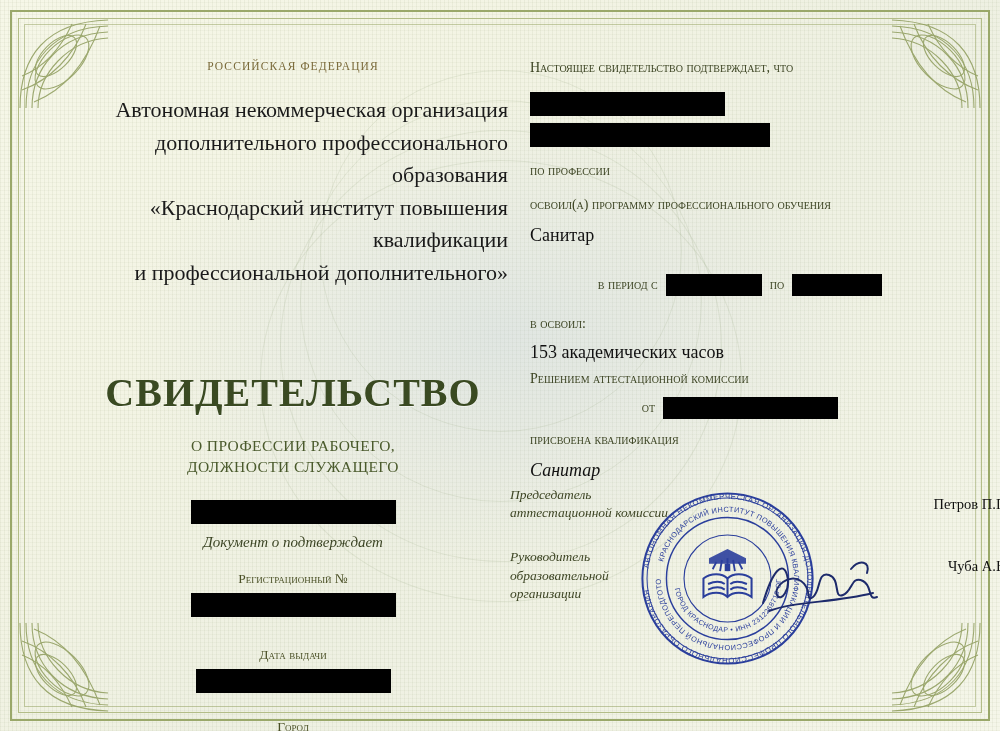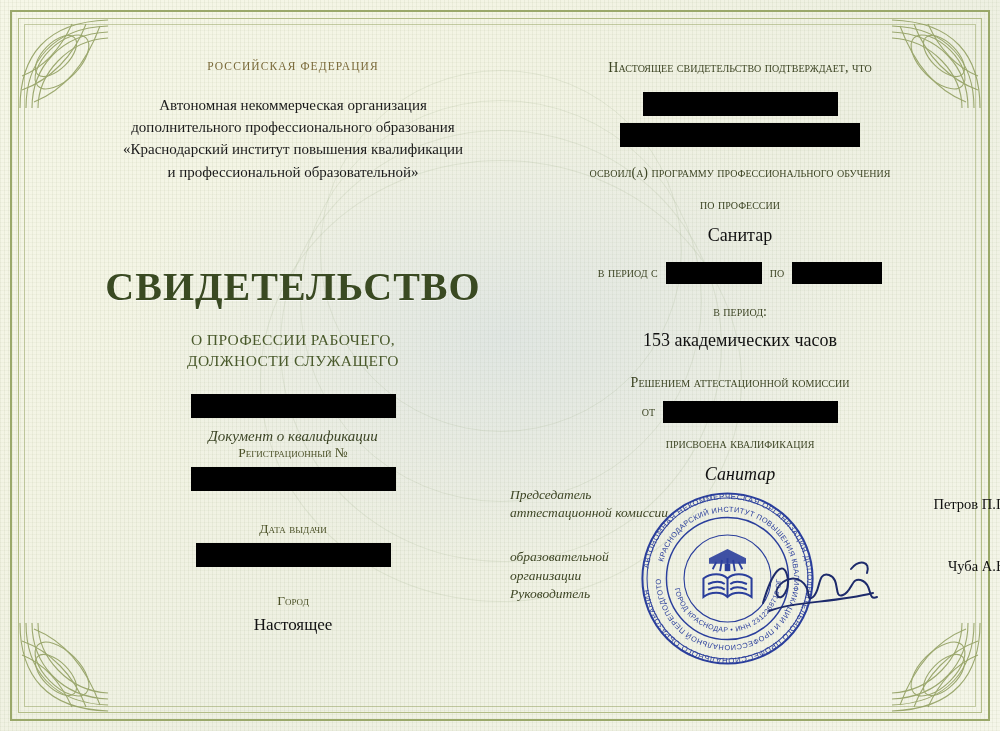"Настоящее свидетельство подтверждает," .right-col { text-align: center -> none }
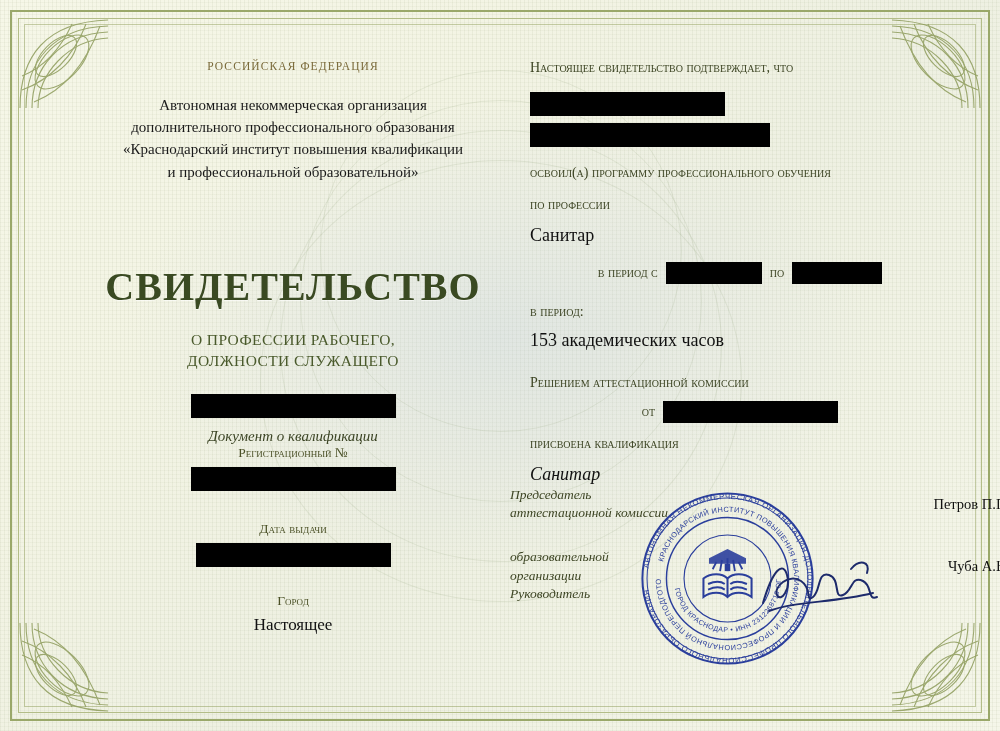"Автономная некоммерческая организация" .org-name { font-size: 15px -> 22px; text-align: none -> right }
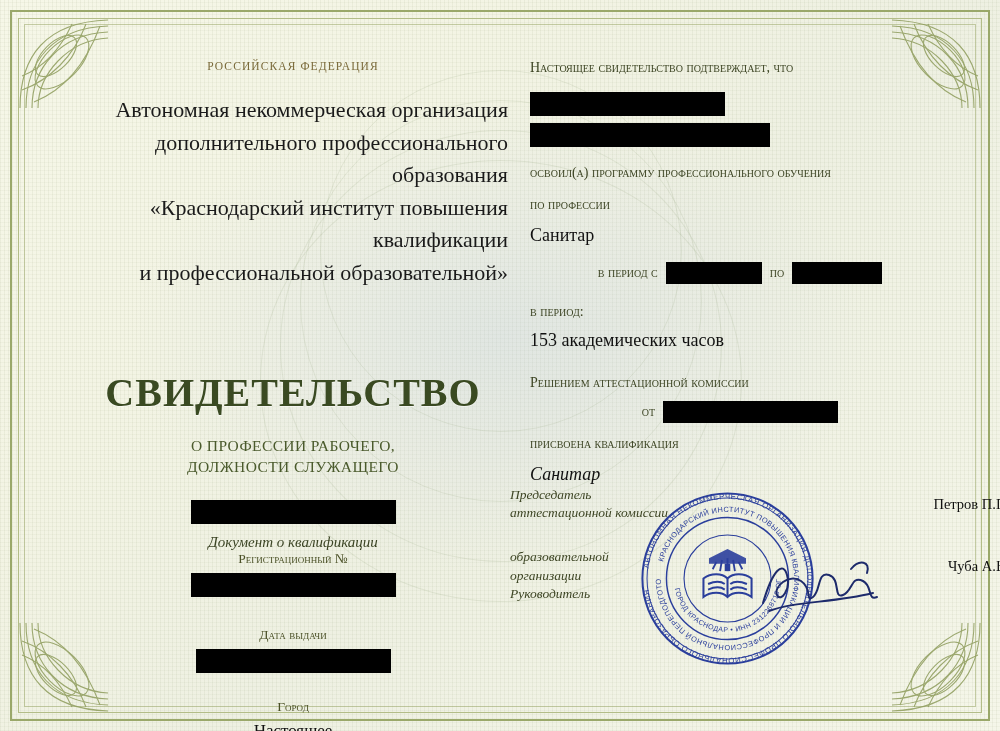"освоил(а) программу профессионального" div.r-line { order: before "по профессии" -> after "по профессии" }
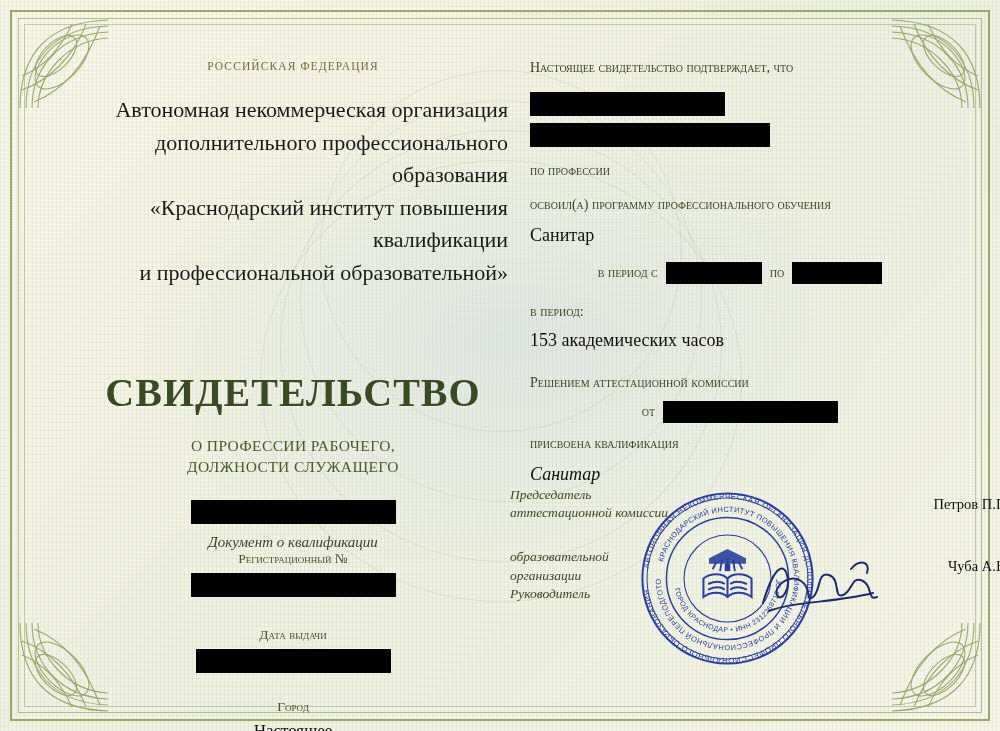"и профессиональной образовательной»" div { text: образовательной -> дополнительного }
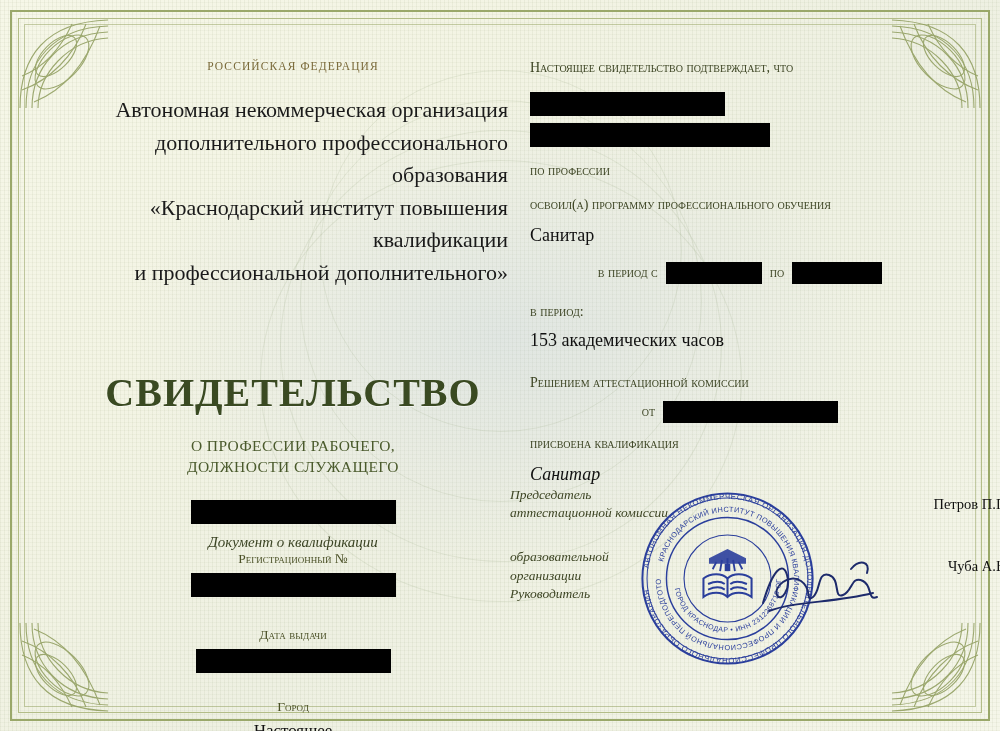"в период с" div.row-inline { margin-top: 16px -> 28px }
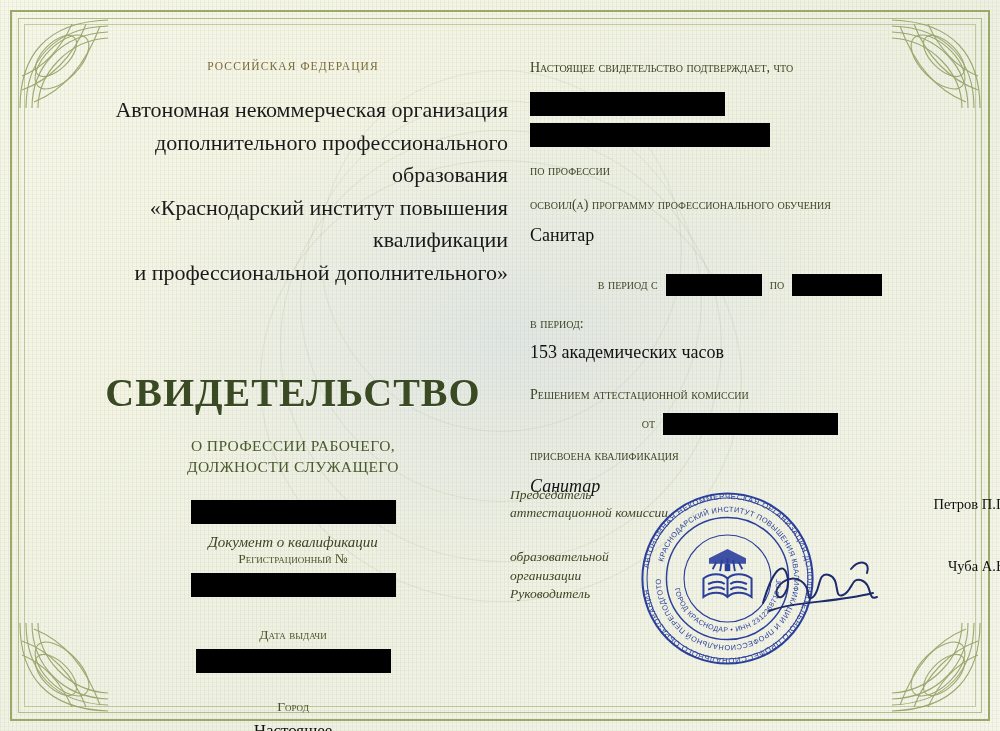"в период:" div.r-line { text: период -> освоил }
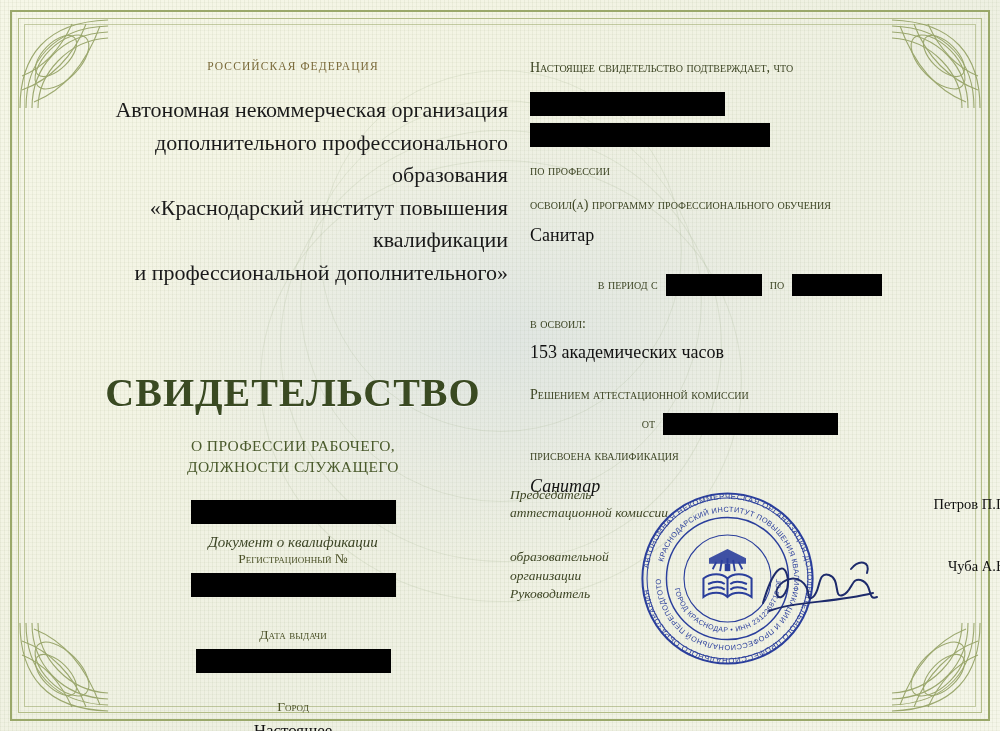"Решением аттестационной комиссии" div.r-line { margin-top: 24px -> 8px }
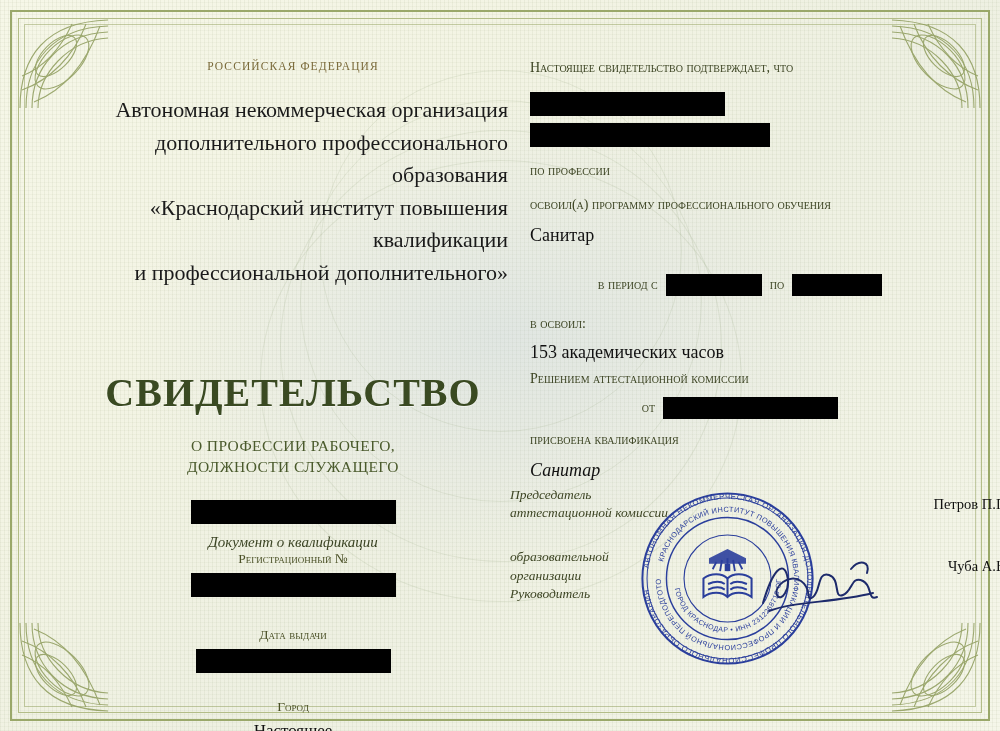"Документ о квалификации" div.italic-label { text: квалификации -> подтверждает }
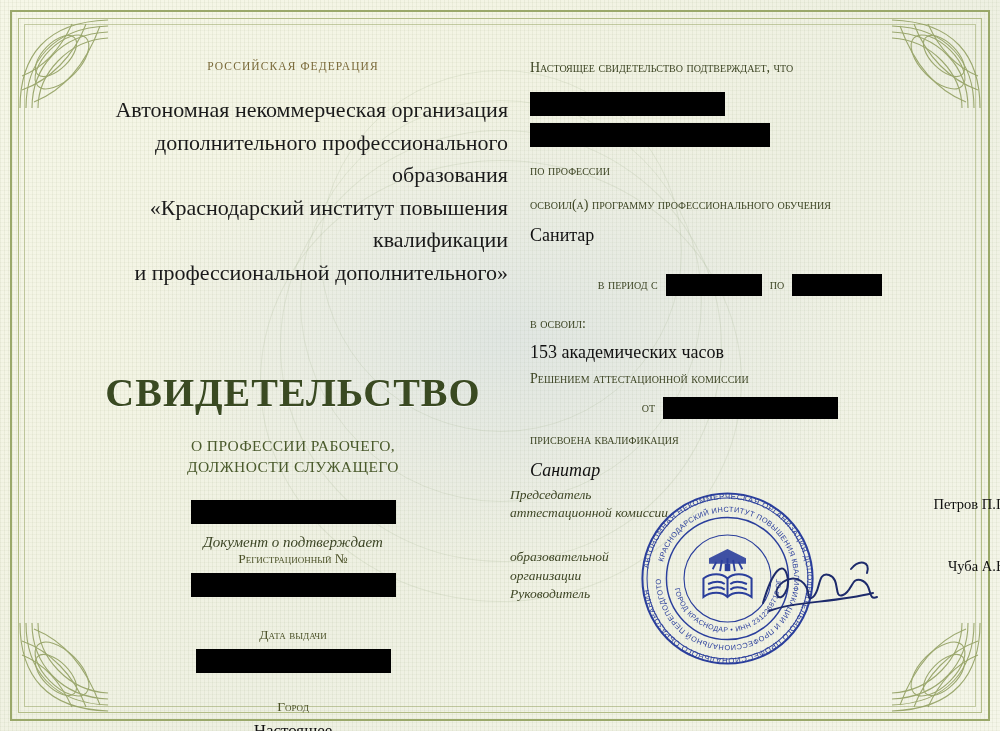"Регистрационный №" div.small-label { margin-top: none -> 20px }
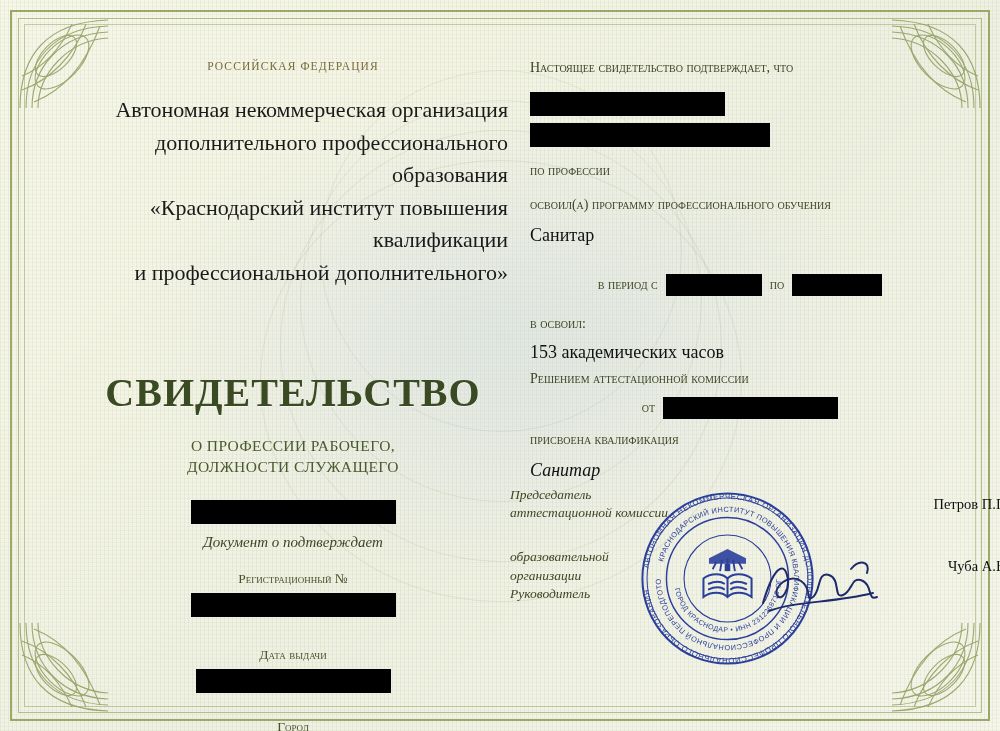"образовательной организации" div { order: before "Руководитель" -> after "Руководитель" }
